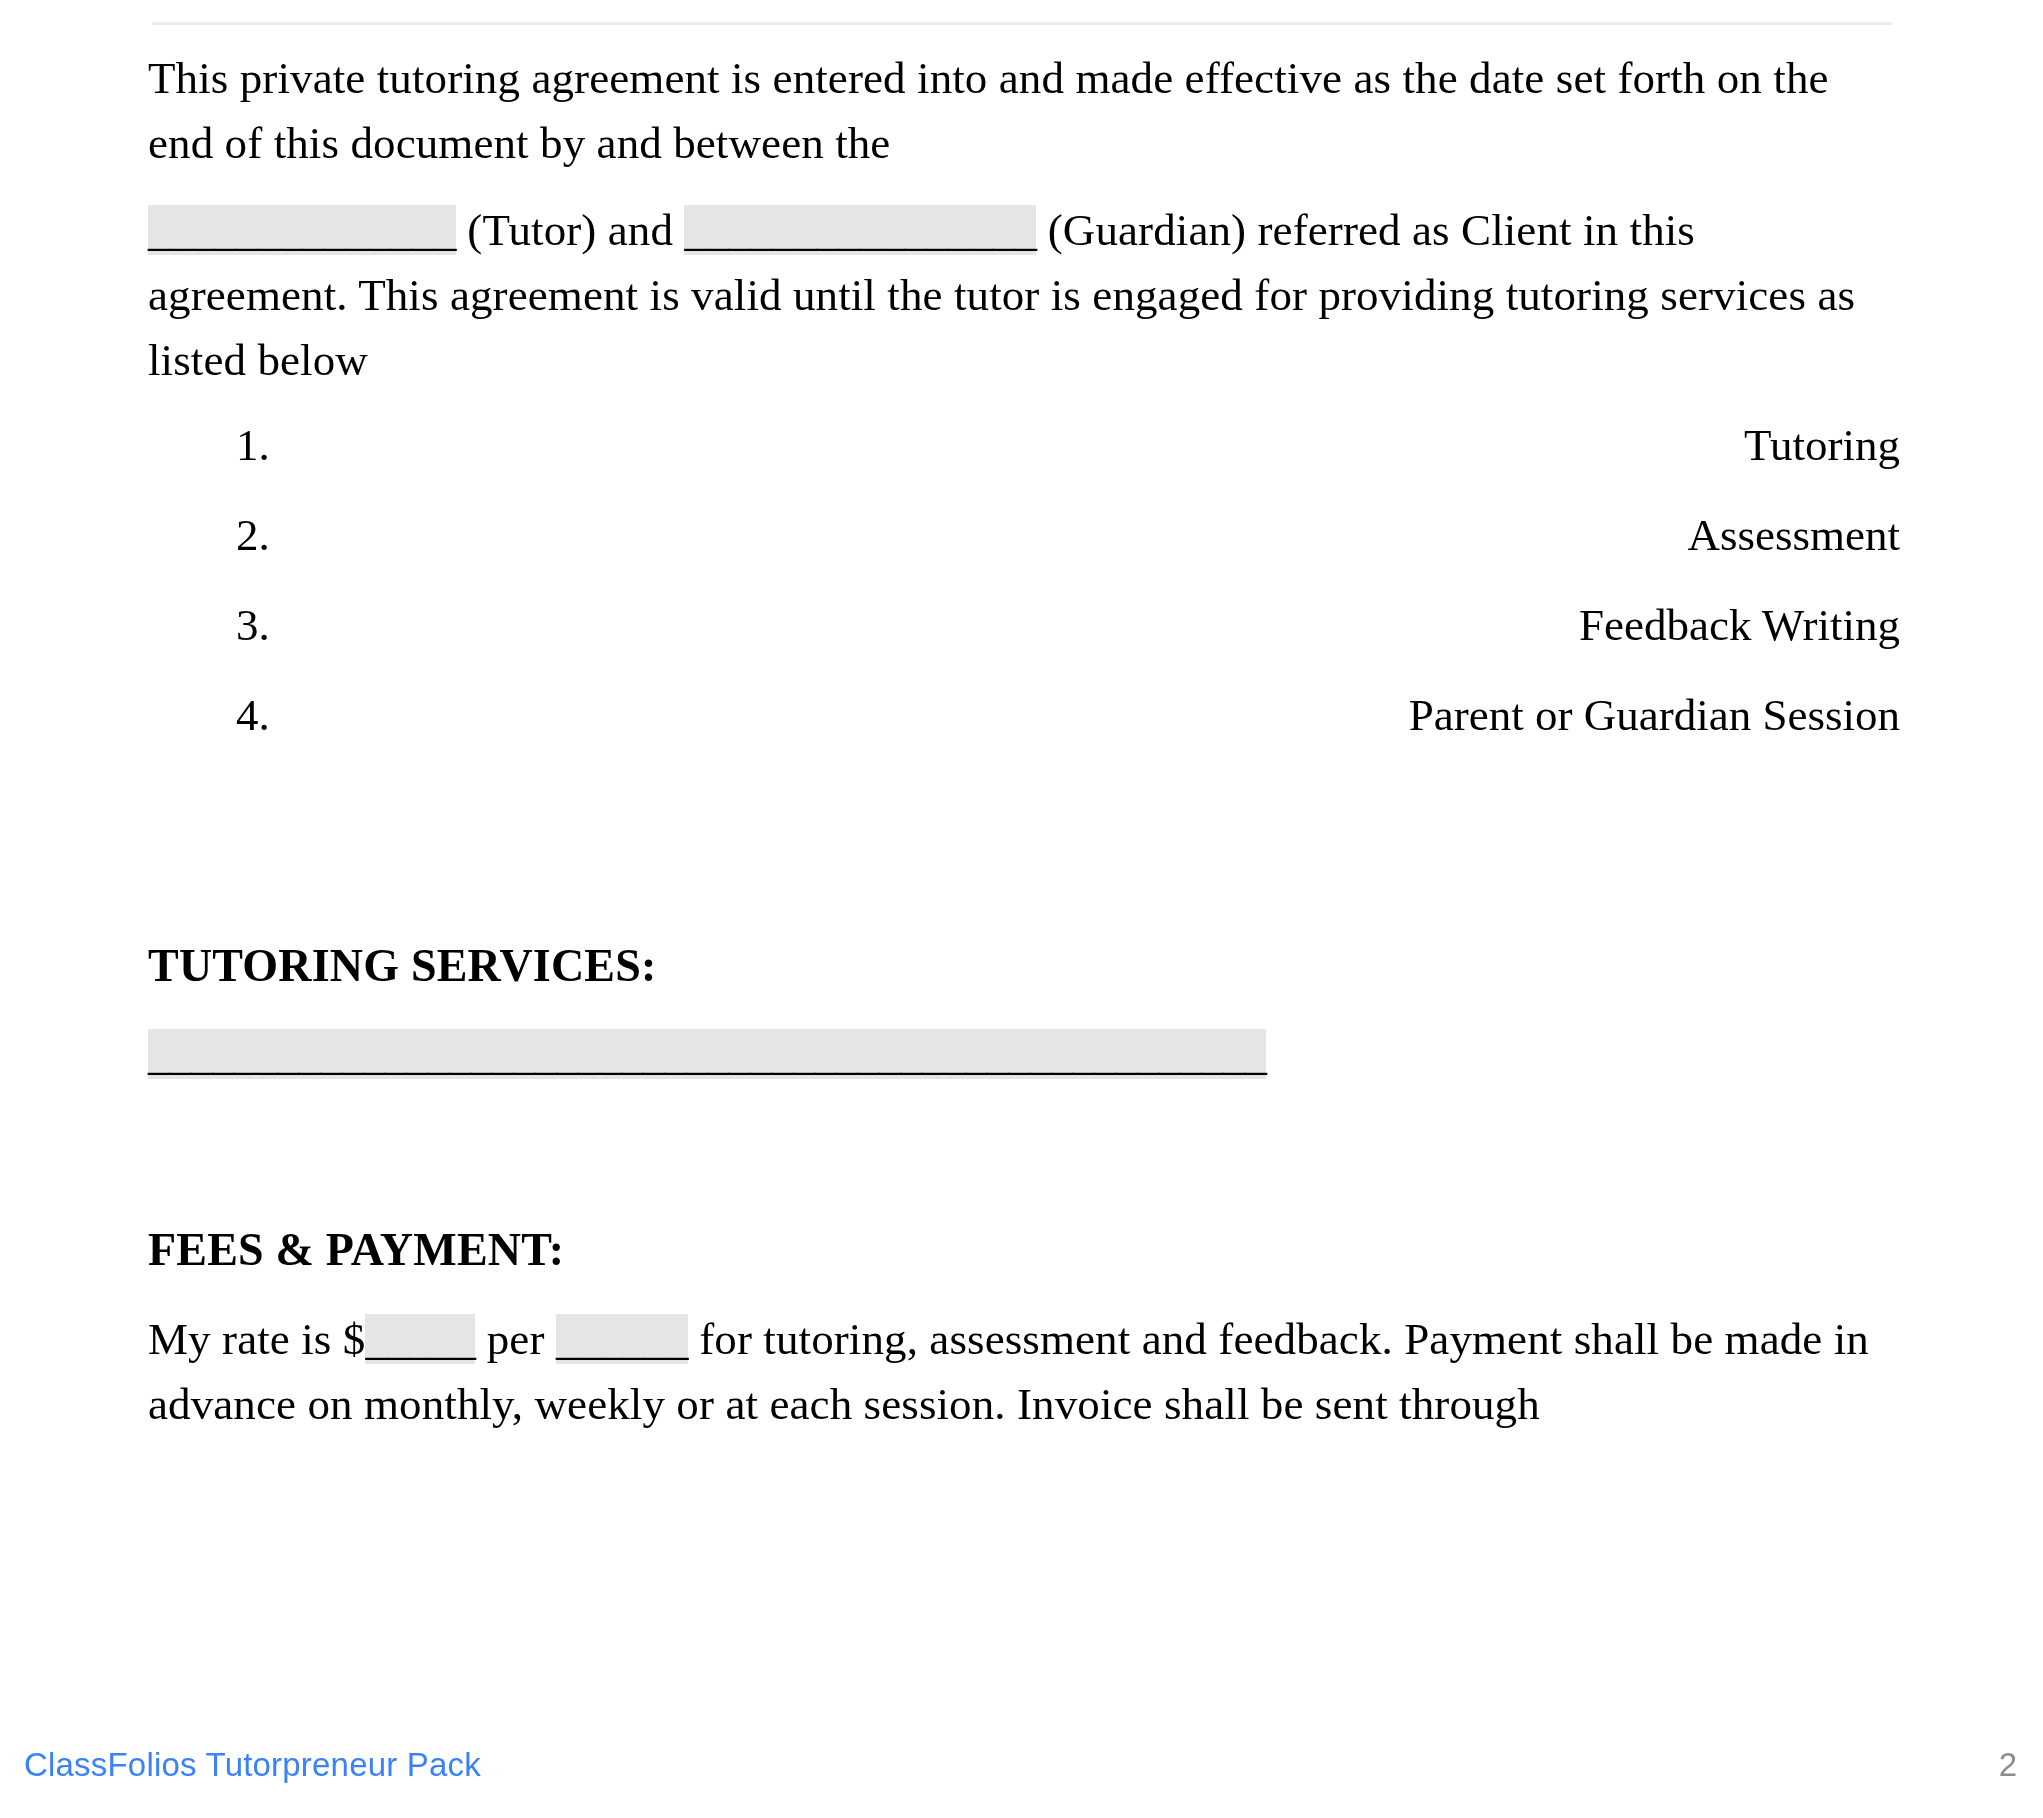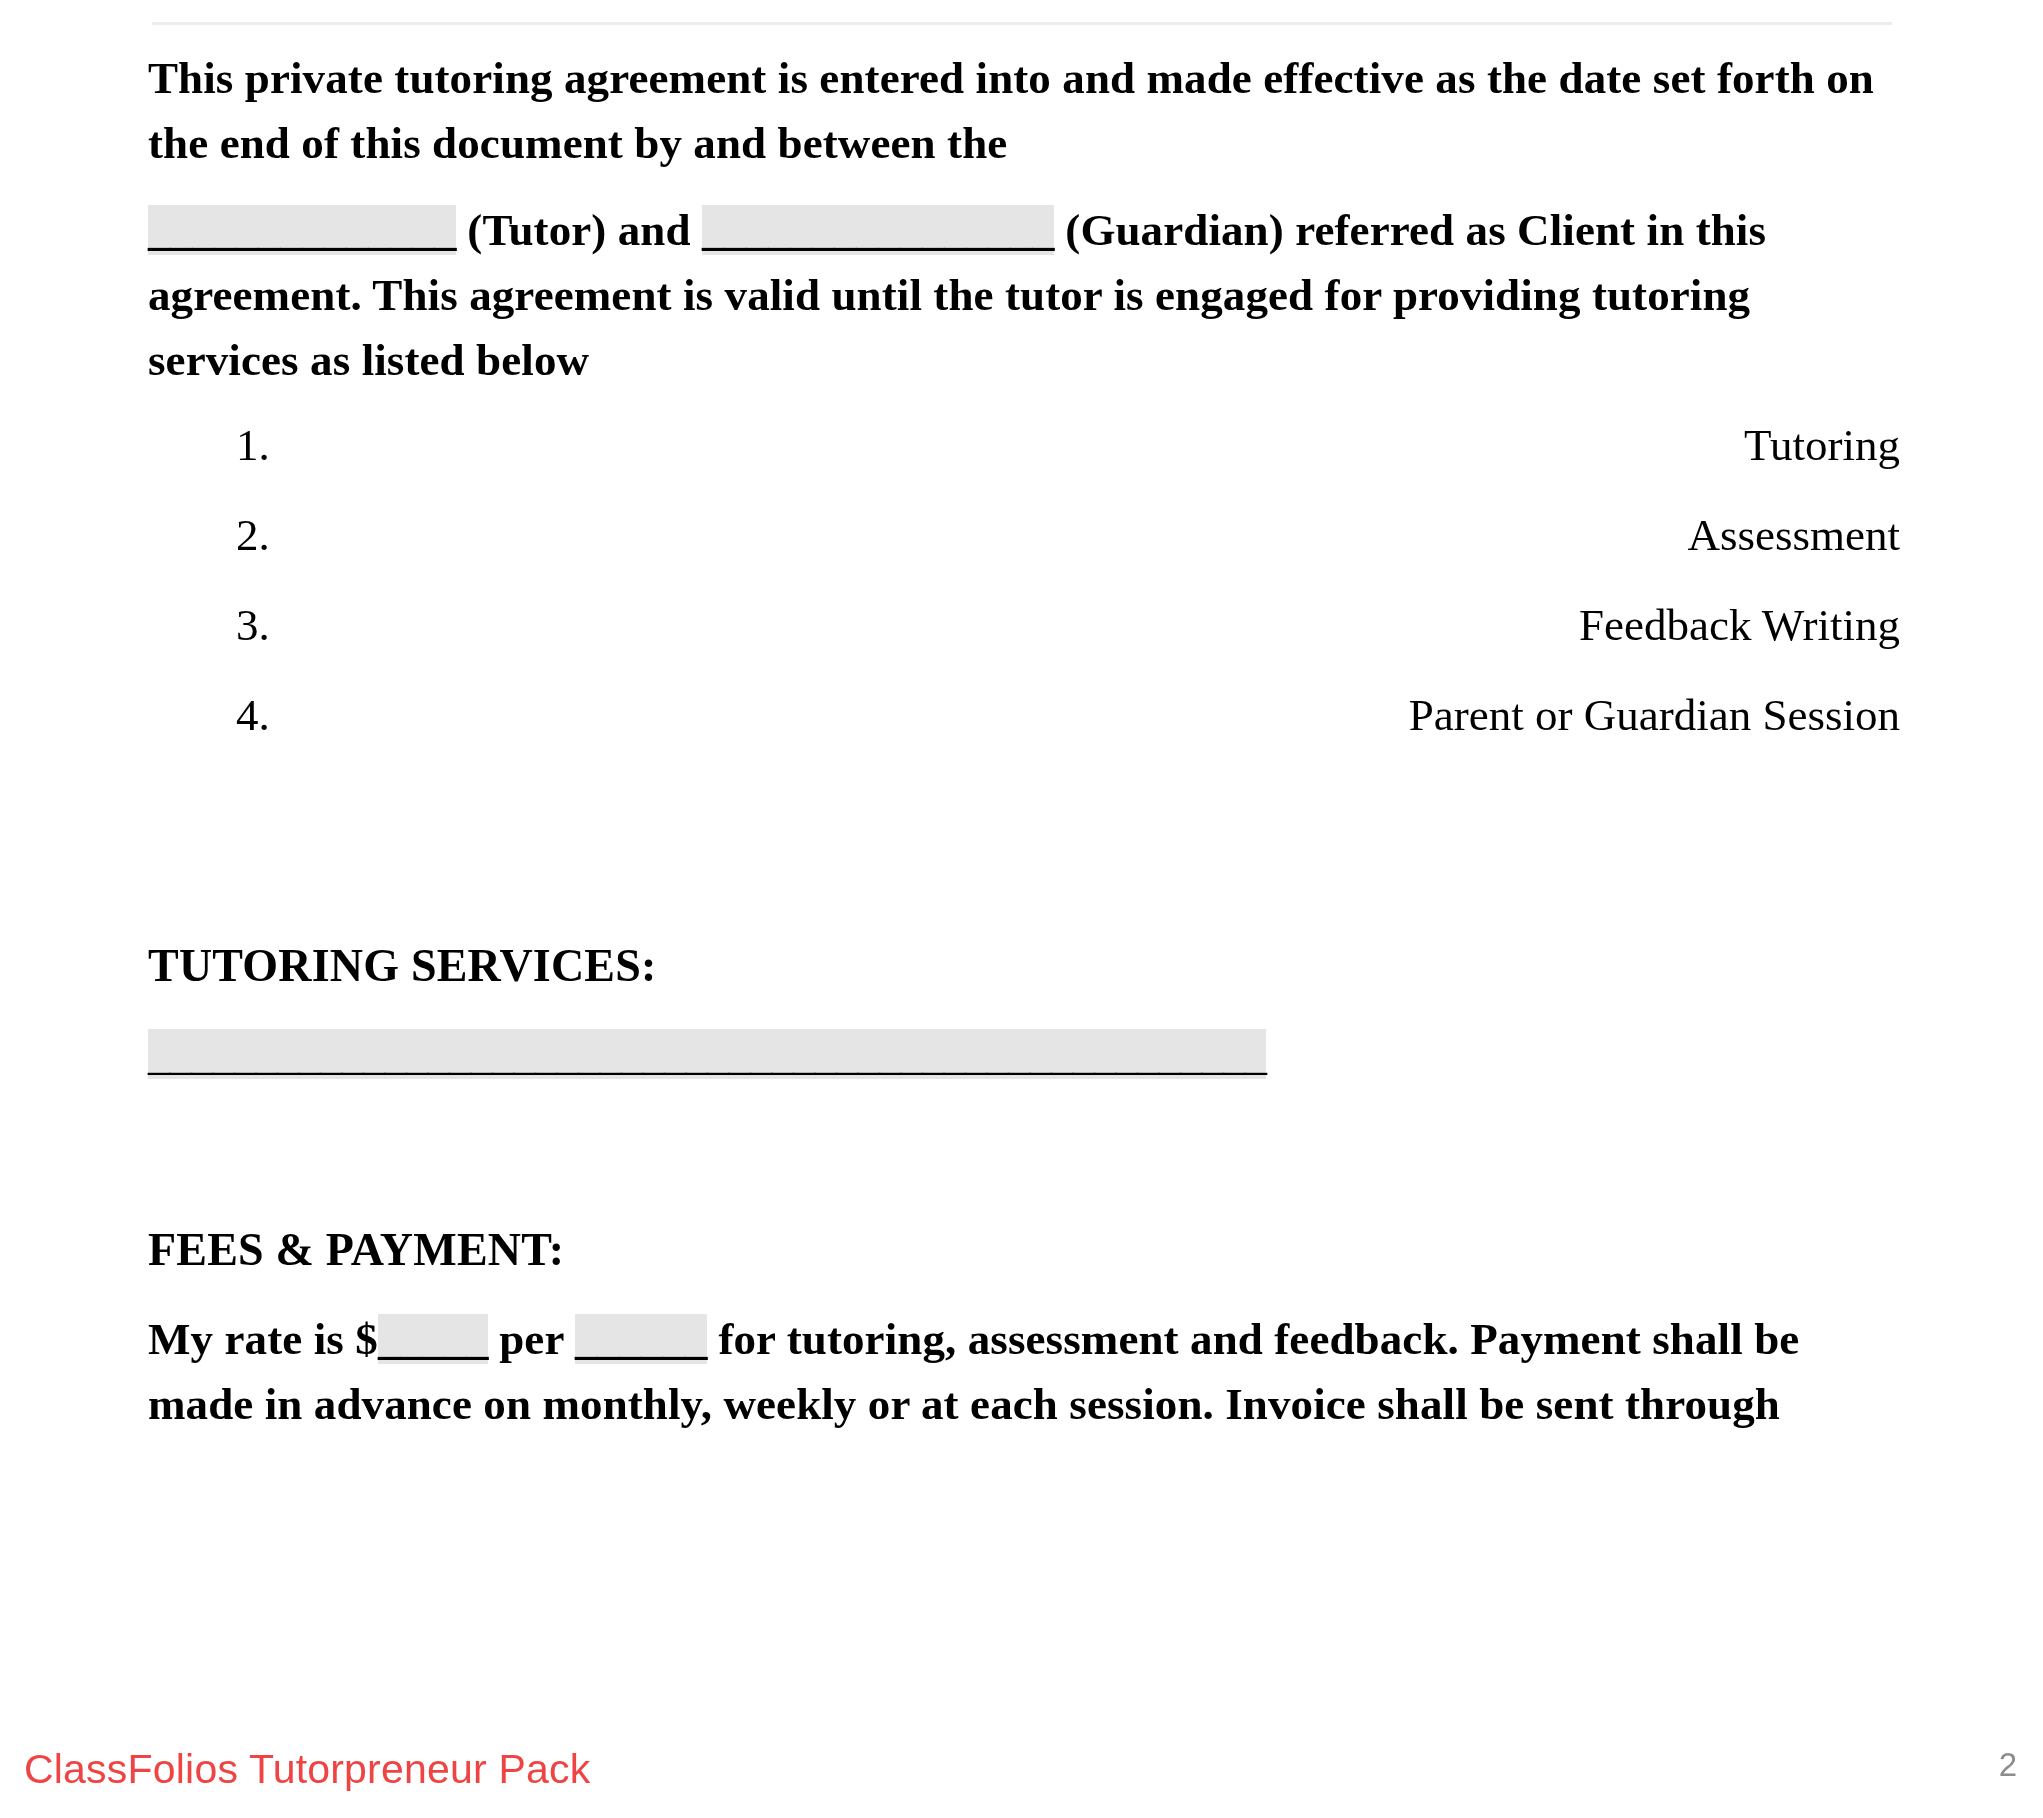"This private tutoring agreement is" .para { font-weight: bold -> none }
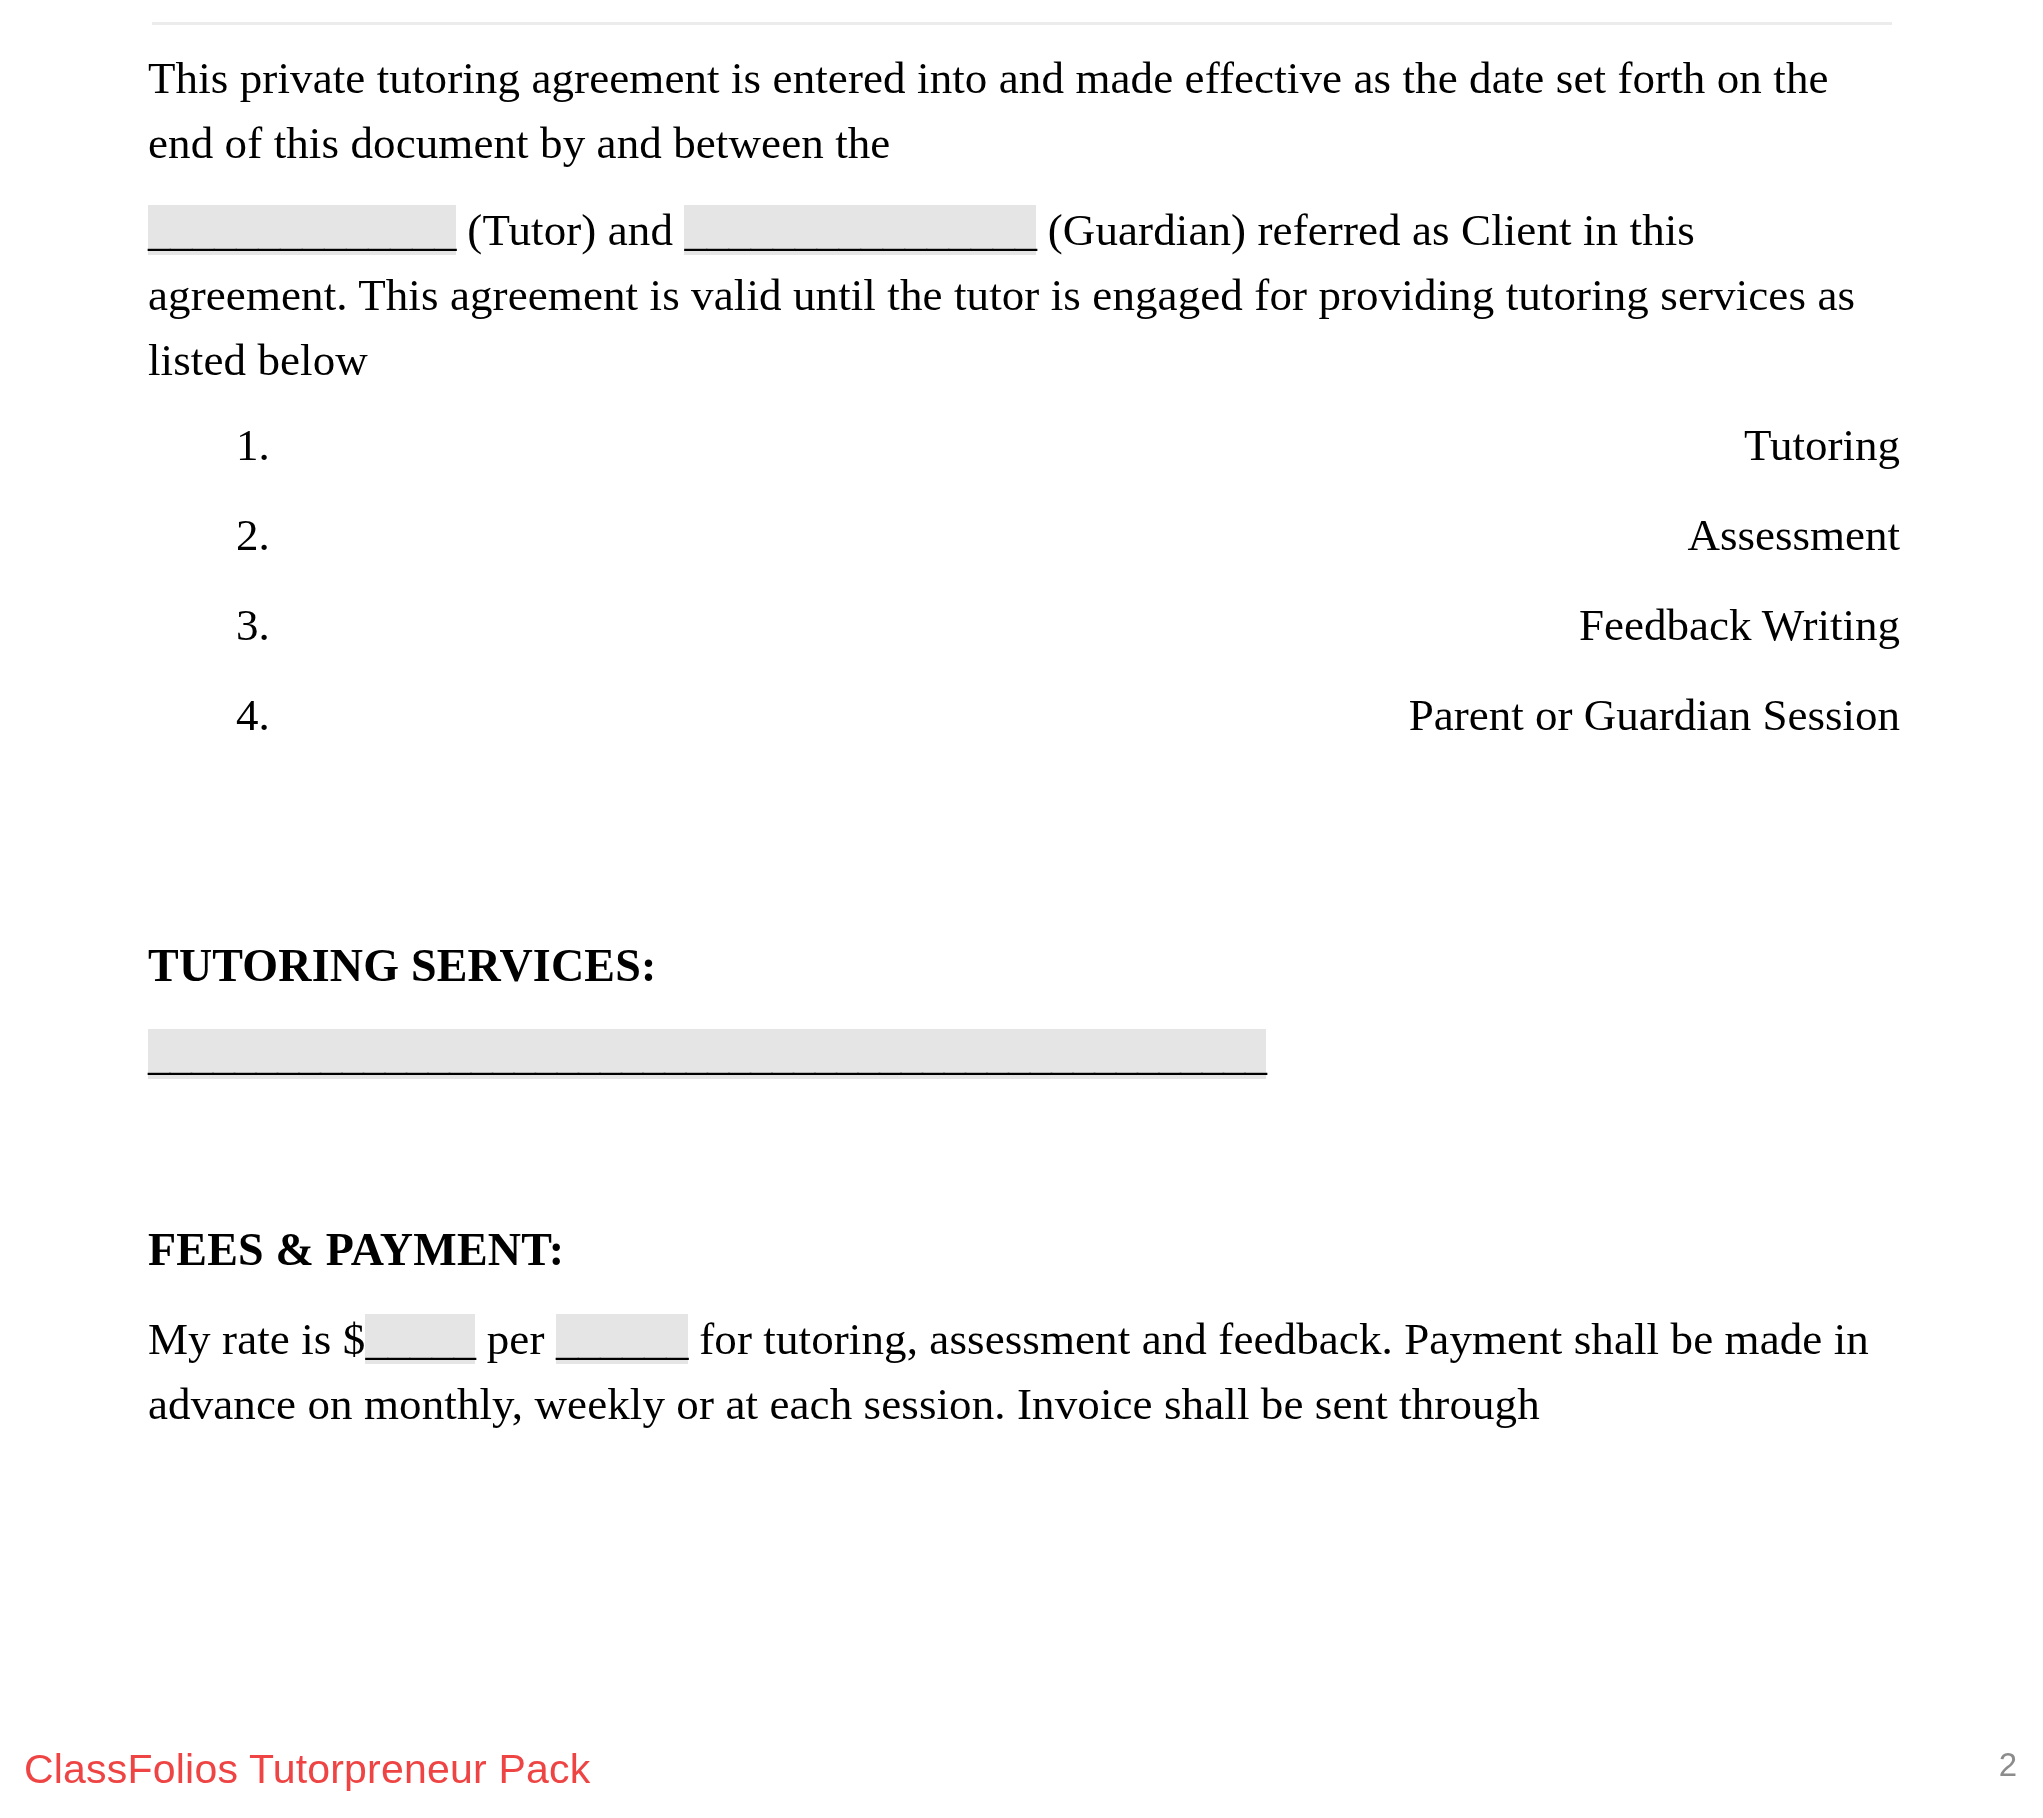"ClassFolios Tutorpreneur Pack" .footer-left { color: #ef4444 -> #3b82f6; font-size: 41px -> 33px }
